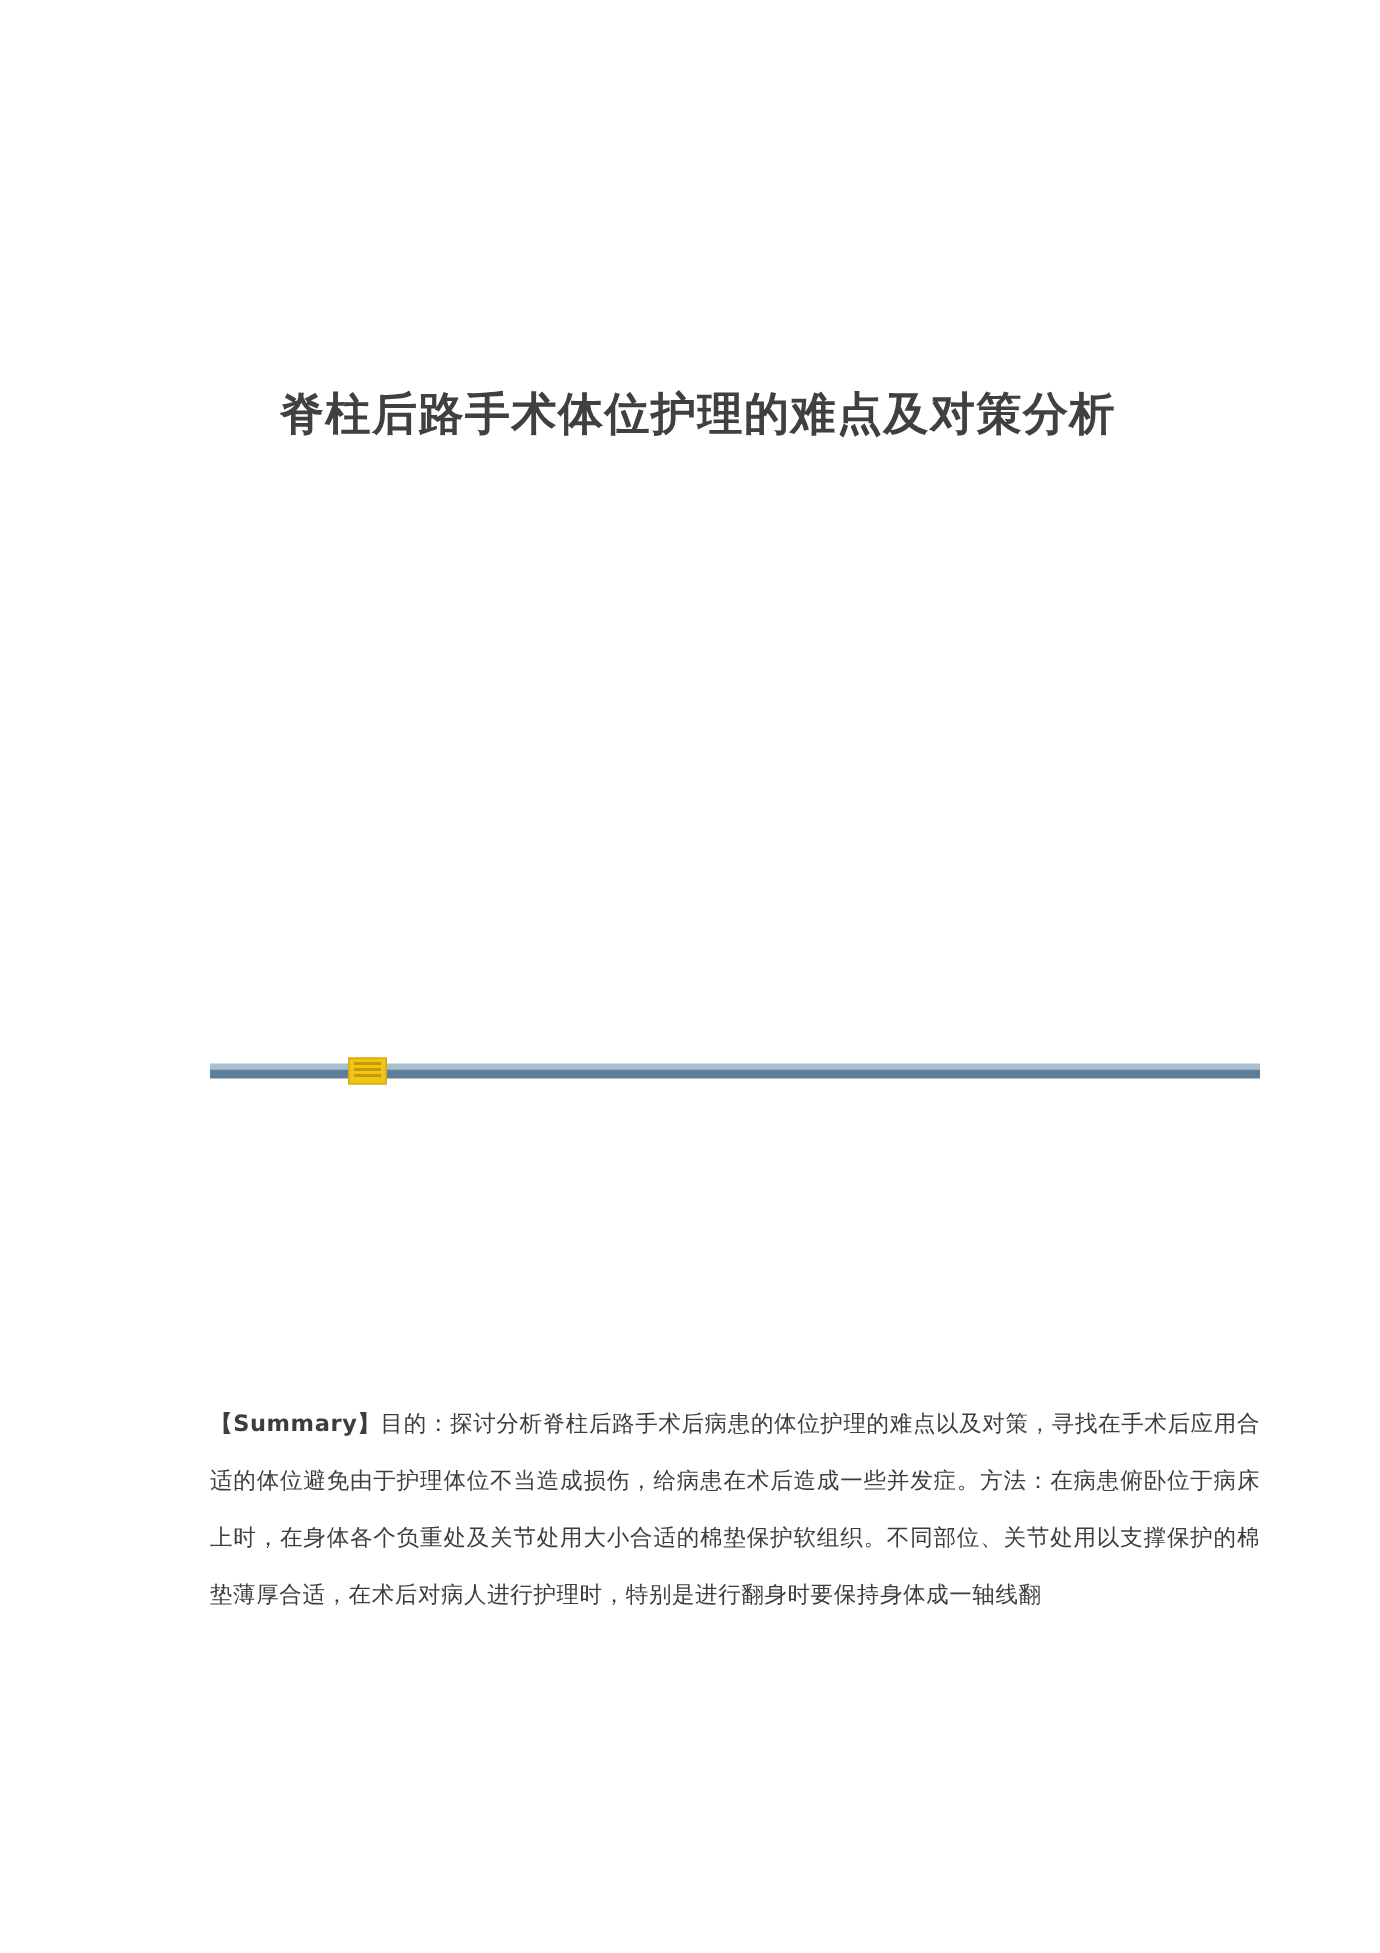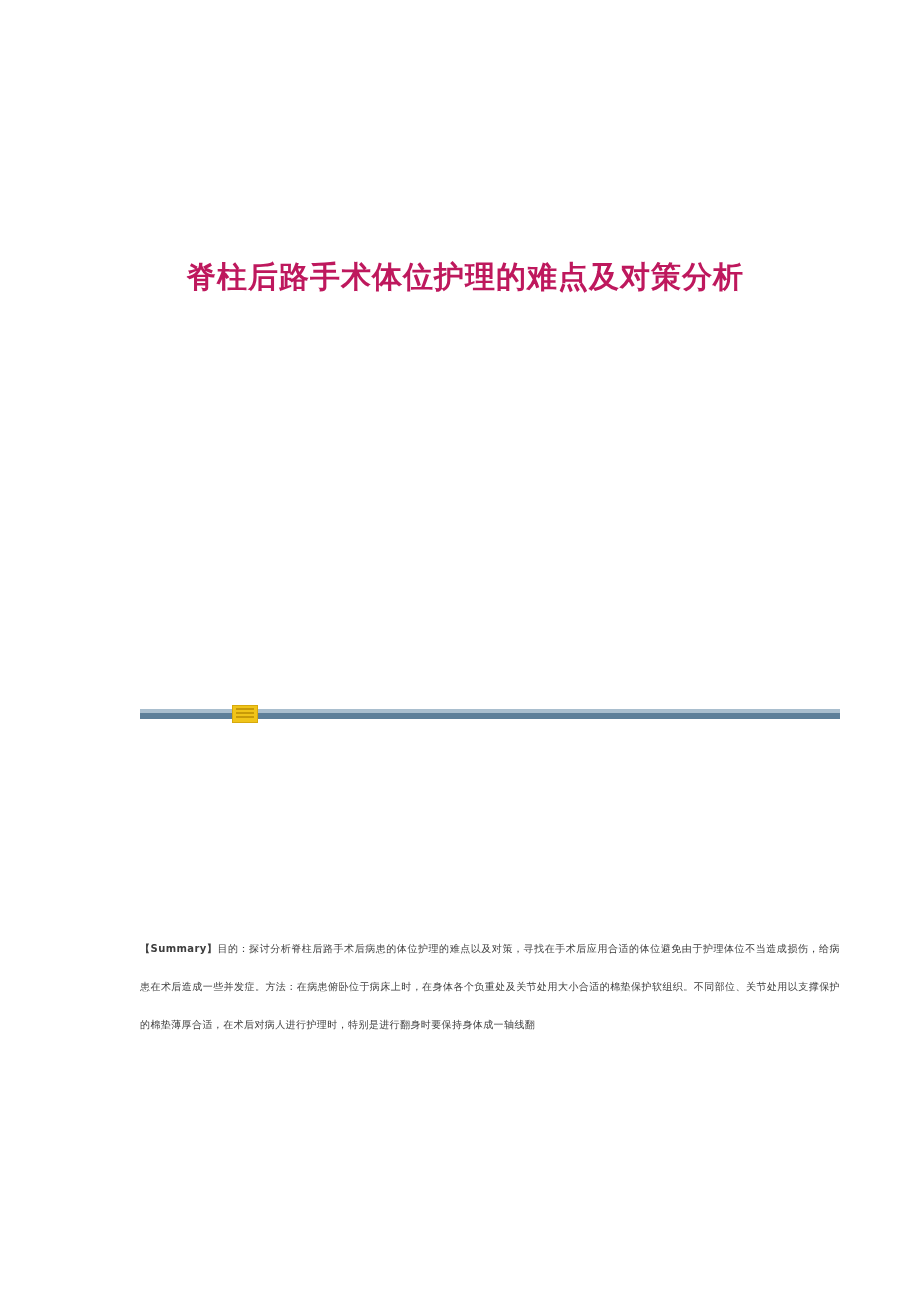"脊柱后路手术体位护理的难点及对策分析" .doc-title { color: #be185d -> #404040 }
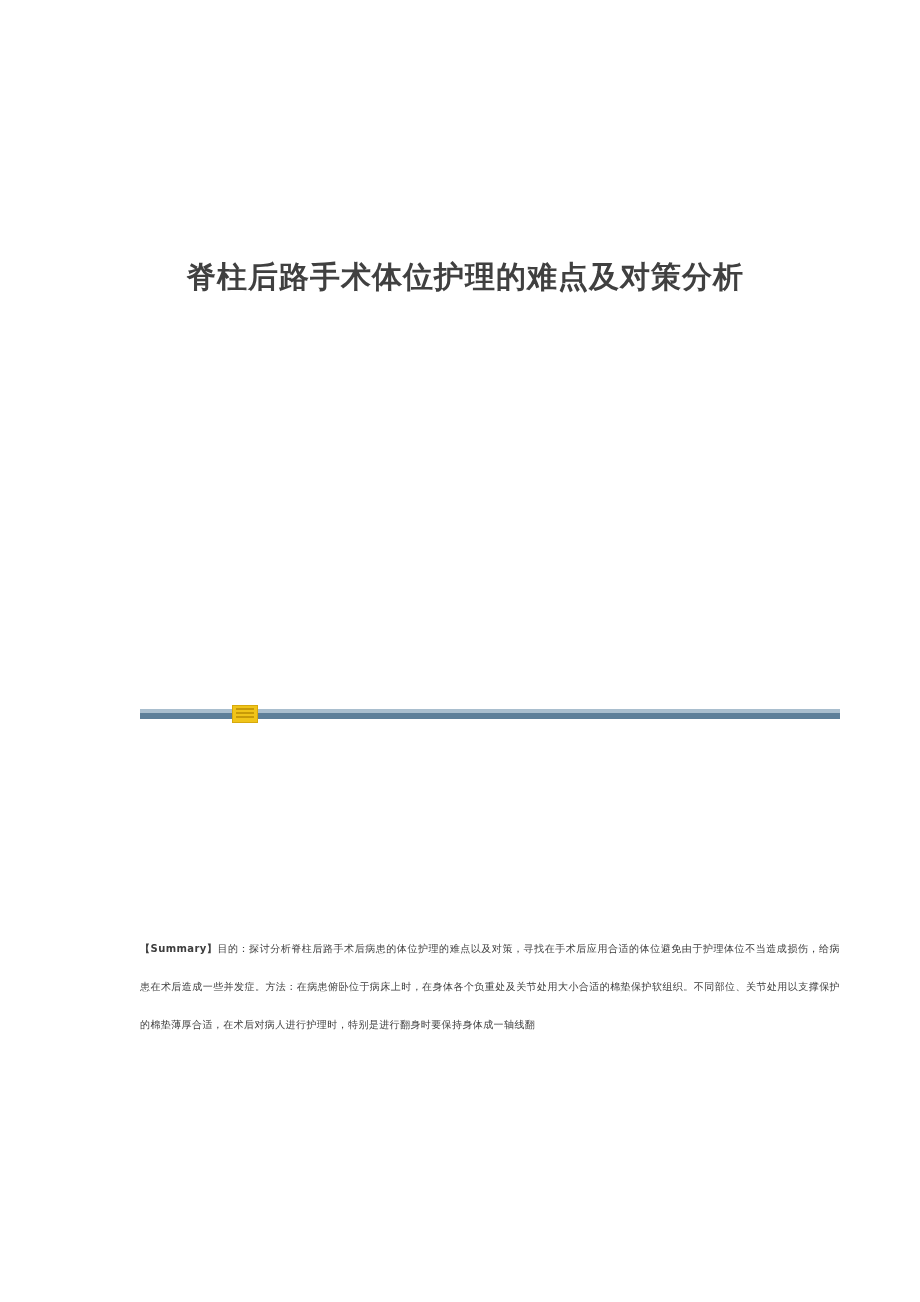"【Summary】目的：探讨分析脊柱后路手术后病患的体位护理的难点以及对策，寻找" .summary { font-size: 10px -> 15px }
